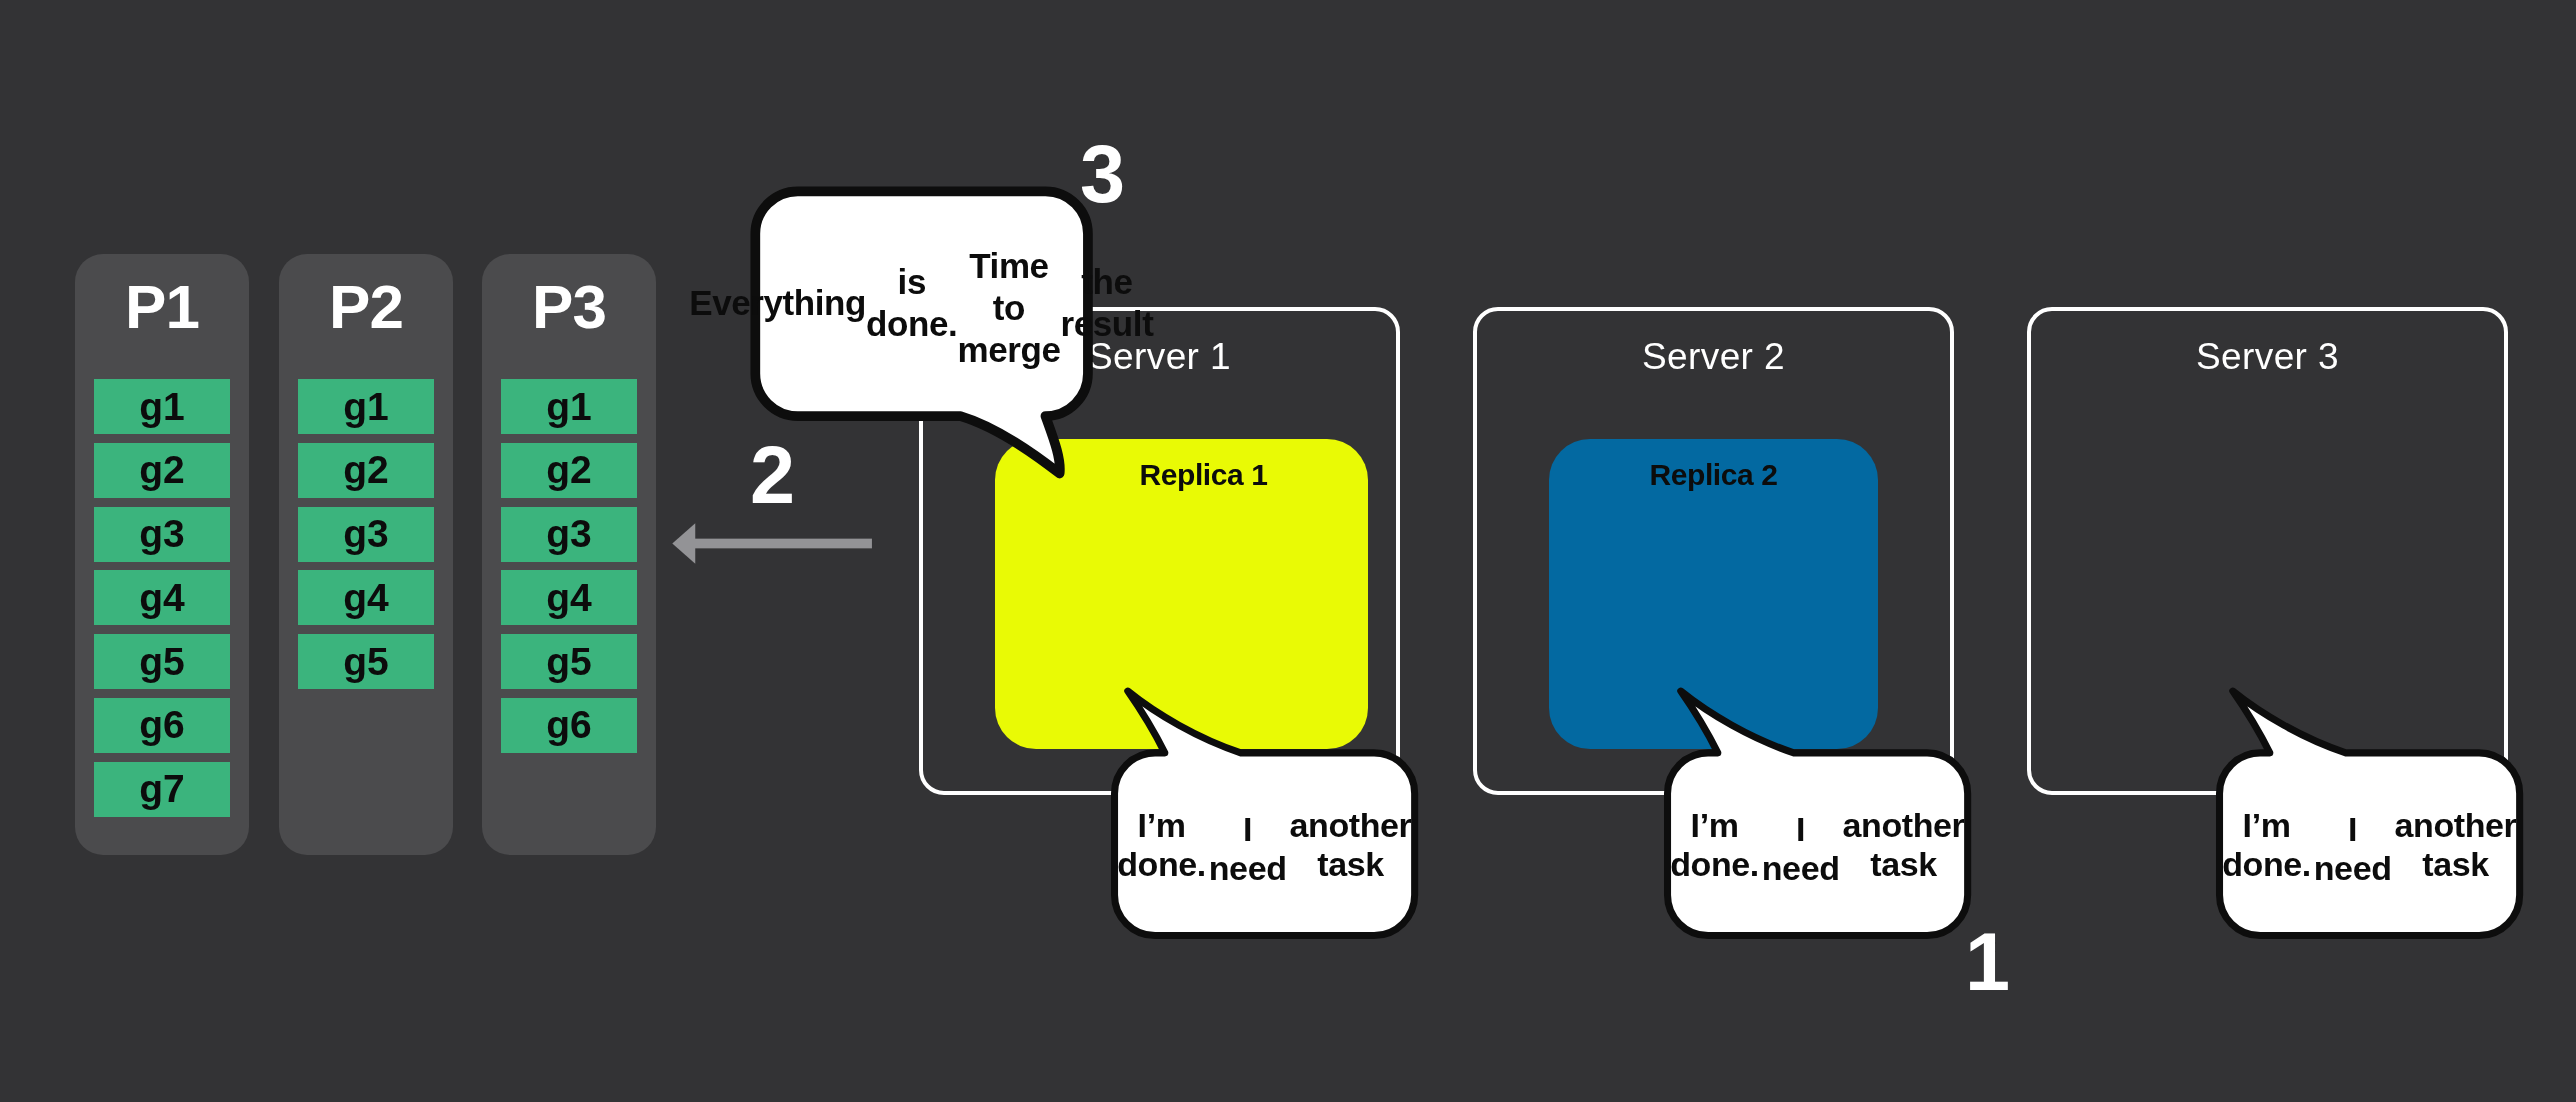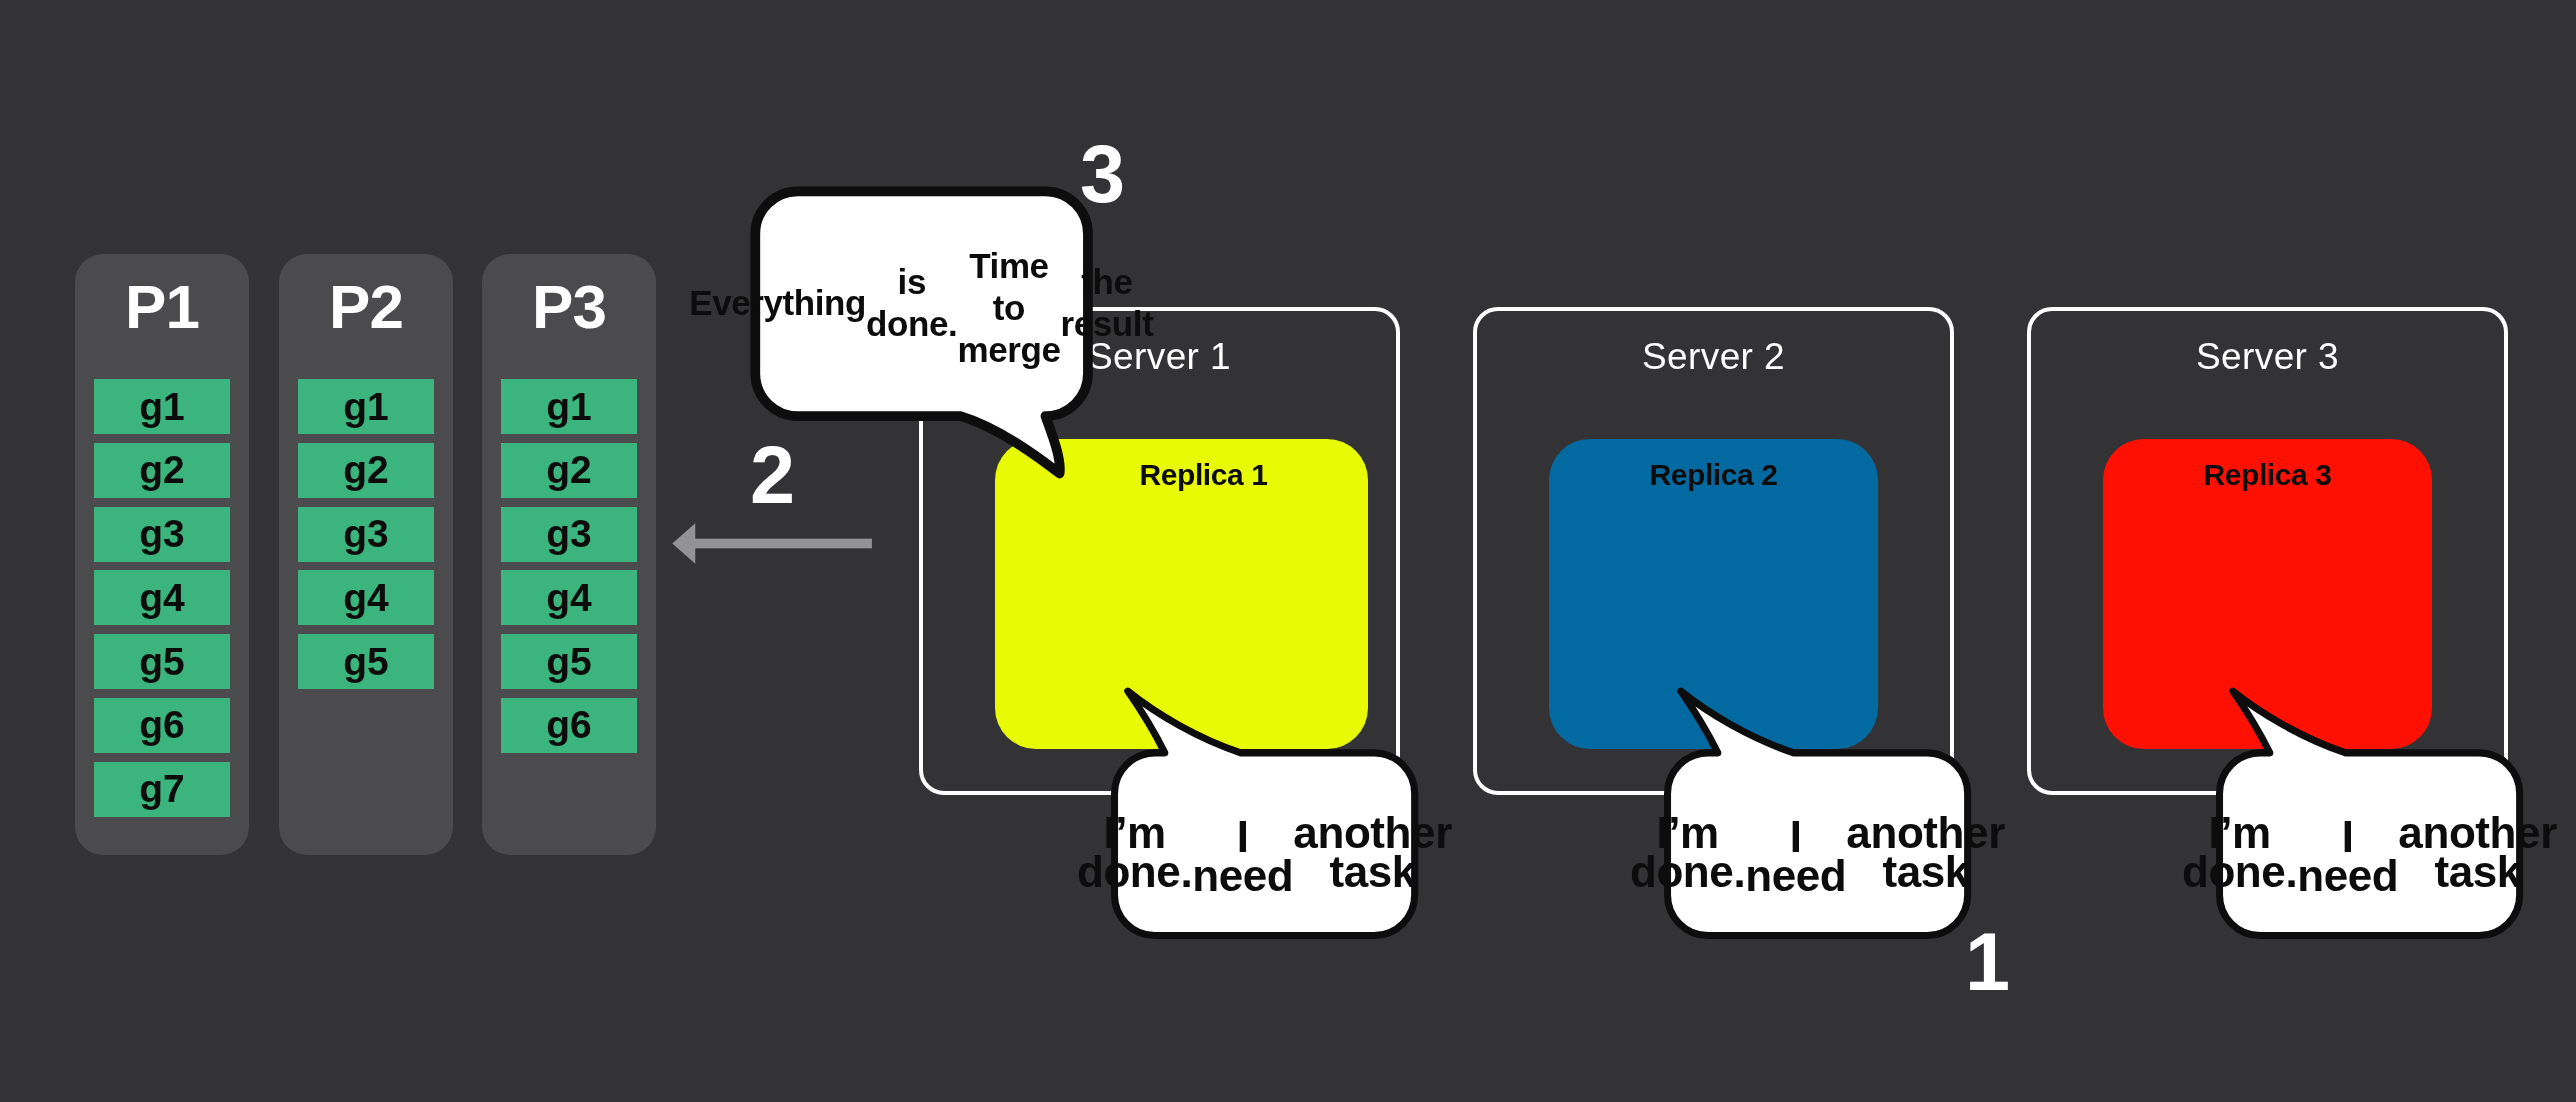"Replica 3" div.replica { html: <div> <div>Replica 3</div> </div> -> none }
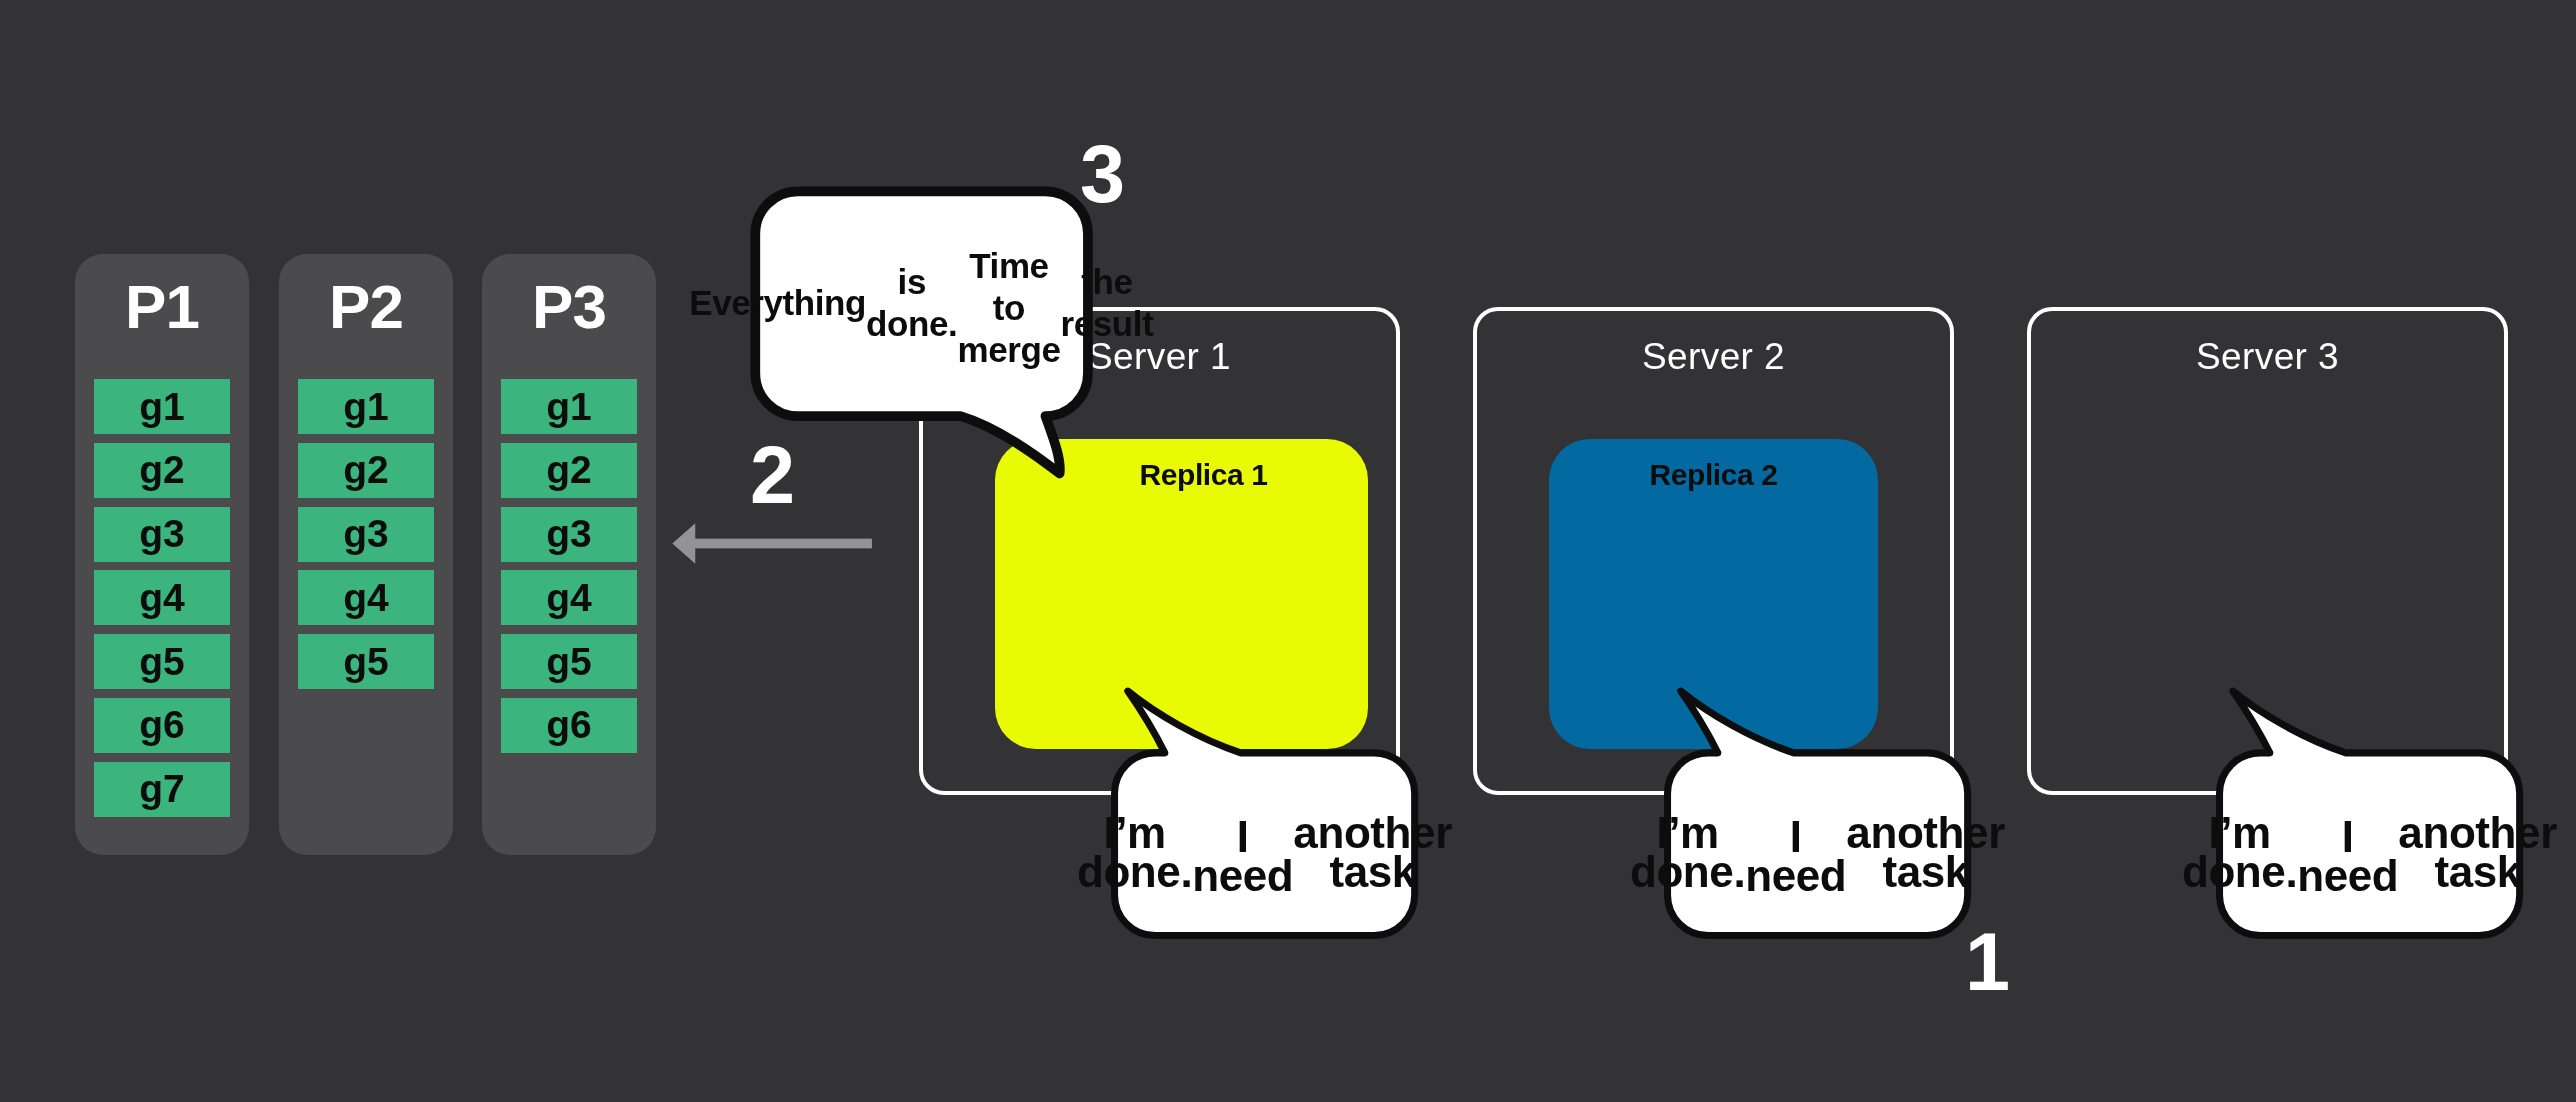"I’m done." .task-bubble .bubble-text { font-size: 44px -> 34px; top: 76px -> 69px }
